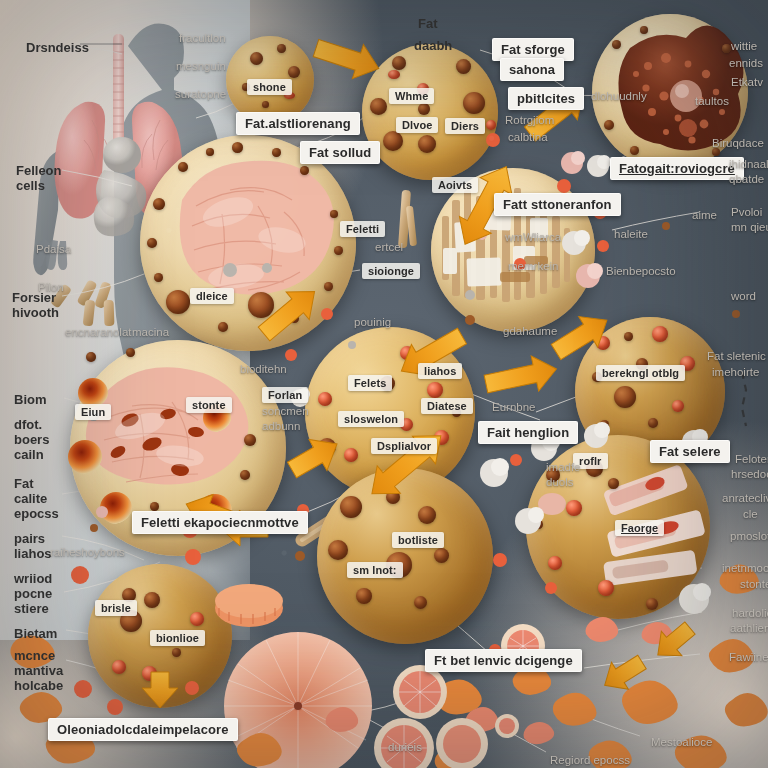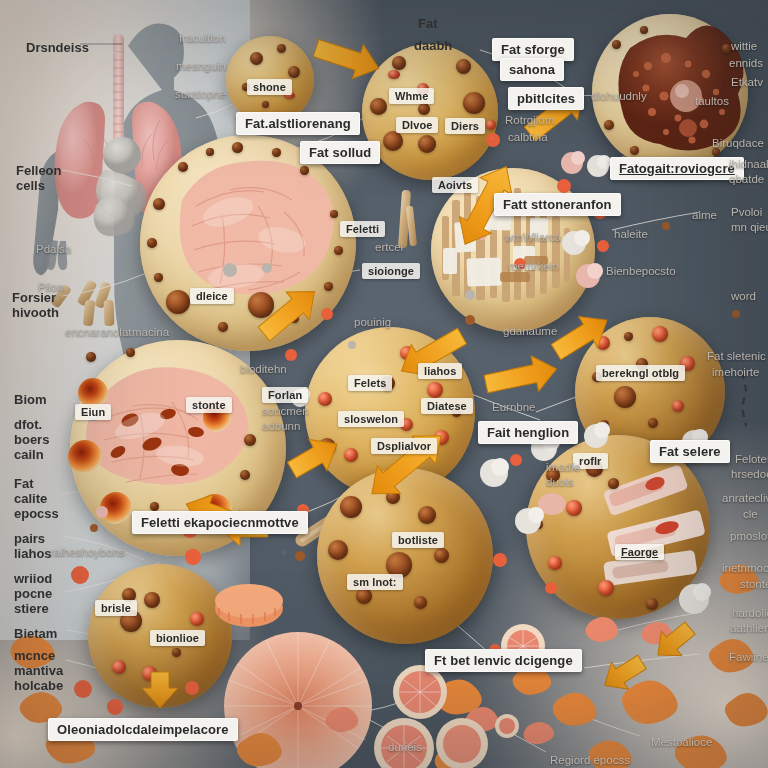"Faorge" div.lbl { top: 544px -> 520px }
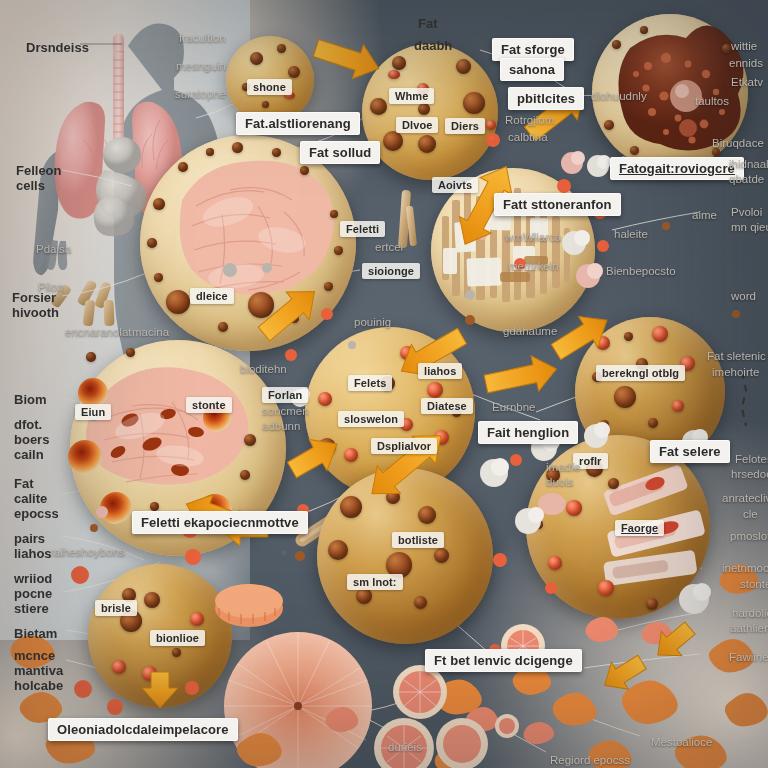"sm lnot:" div.lbl { margin-top: 12px -> none }
